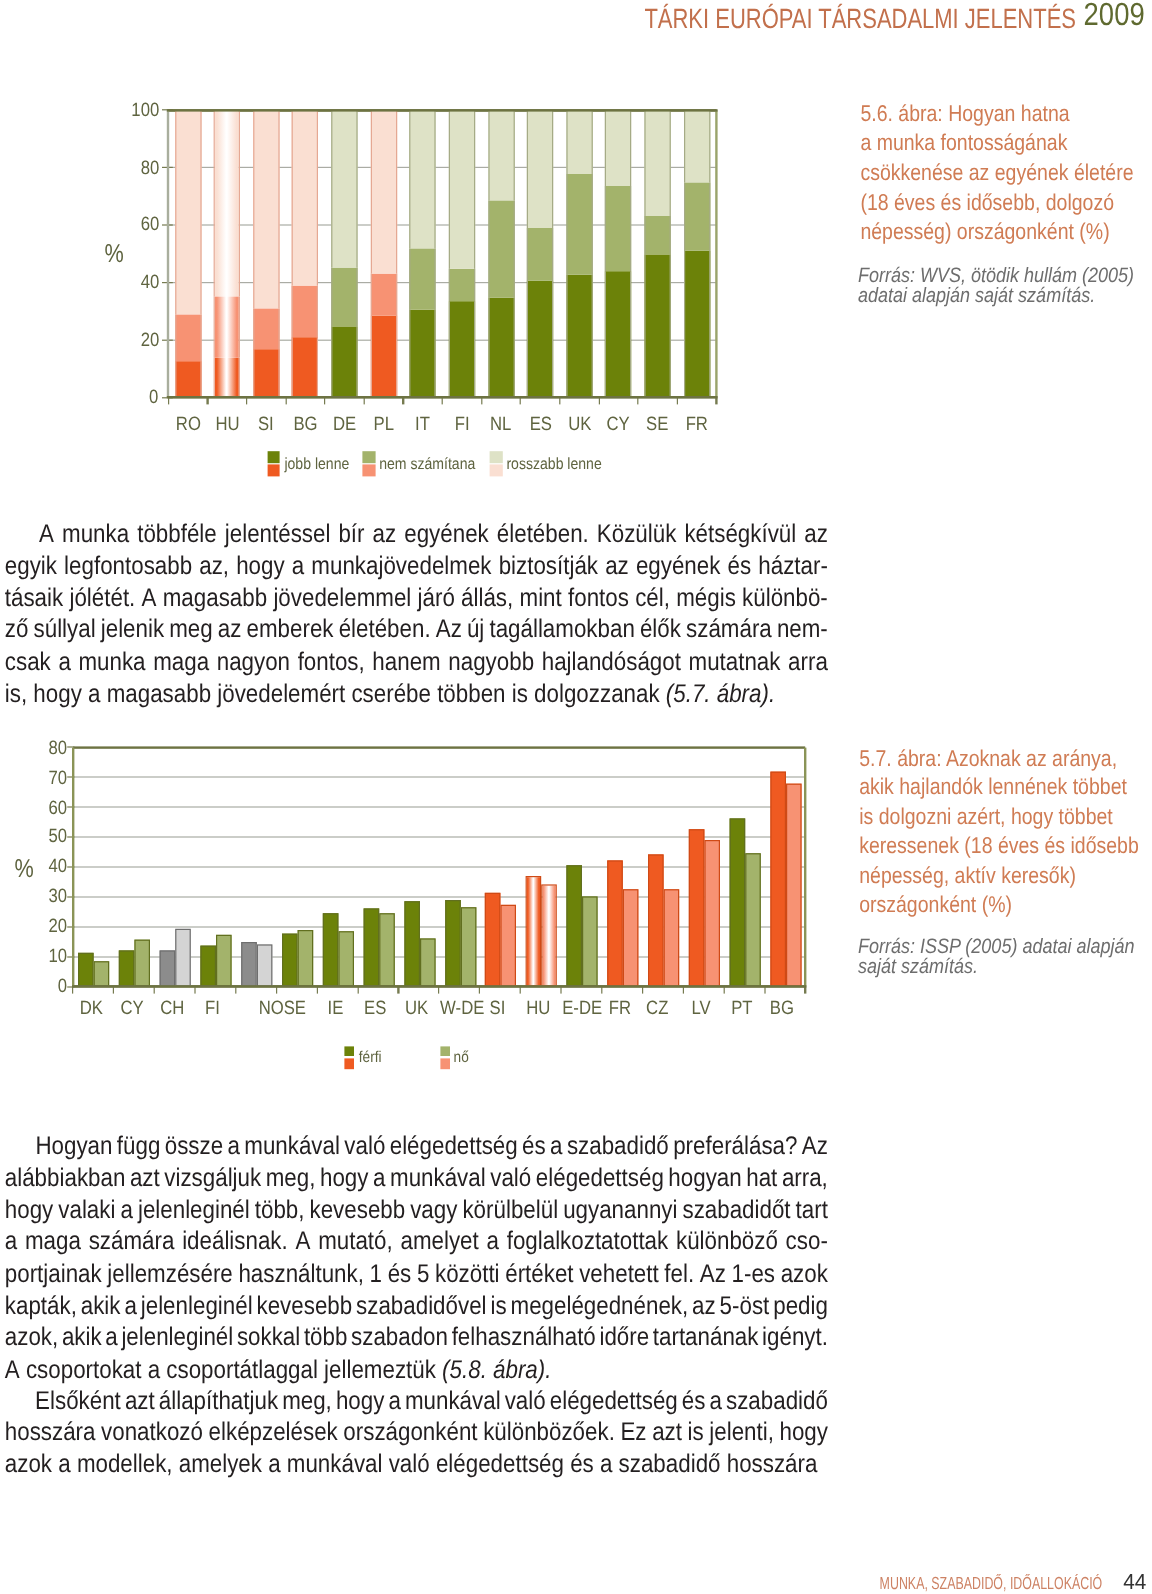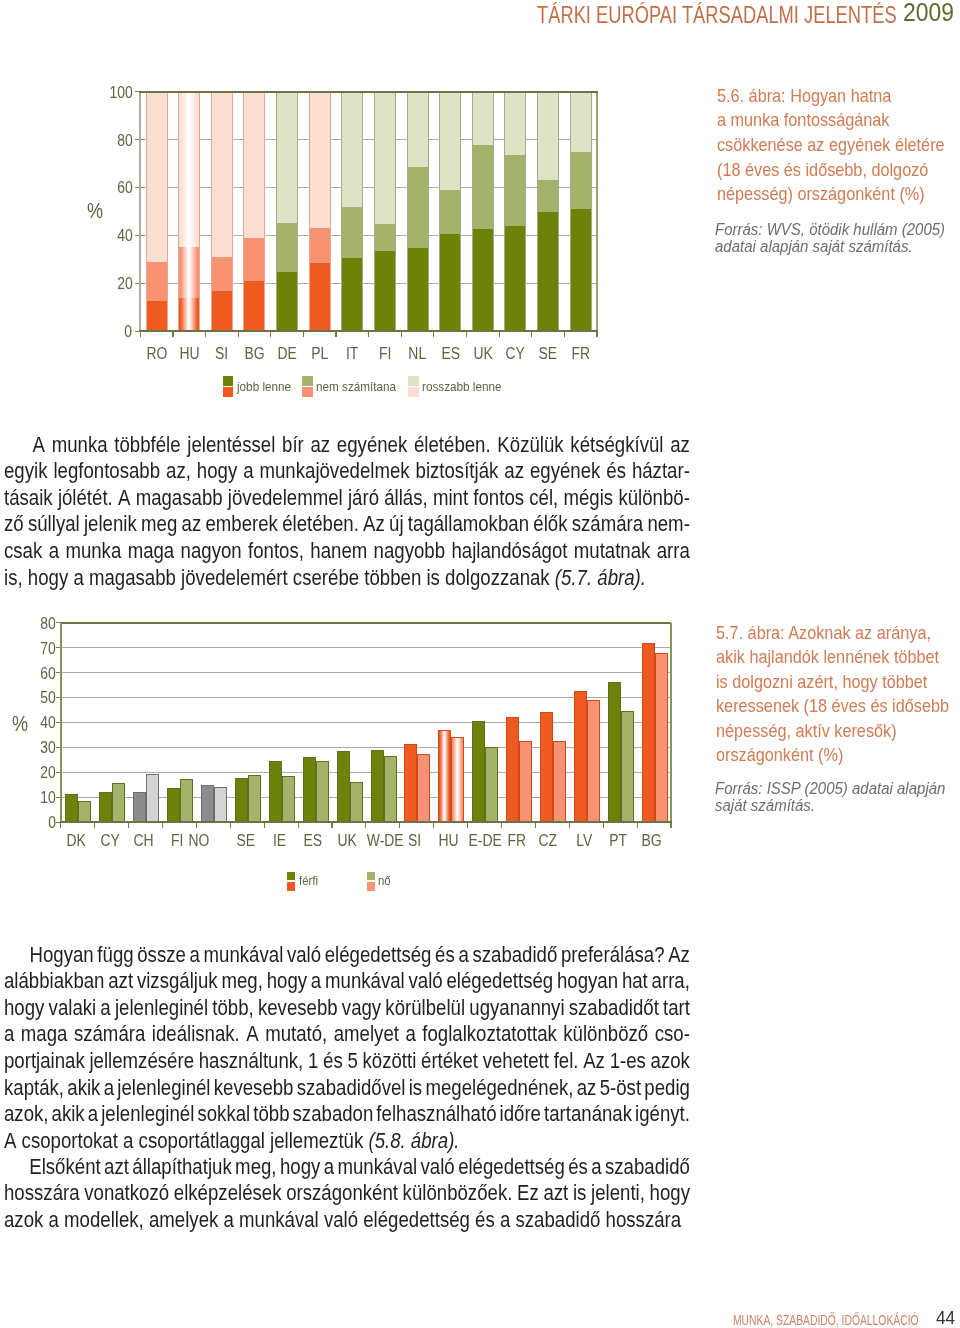"NO" div.xlab { left: 182px -> 209px }
